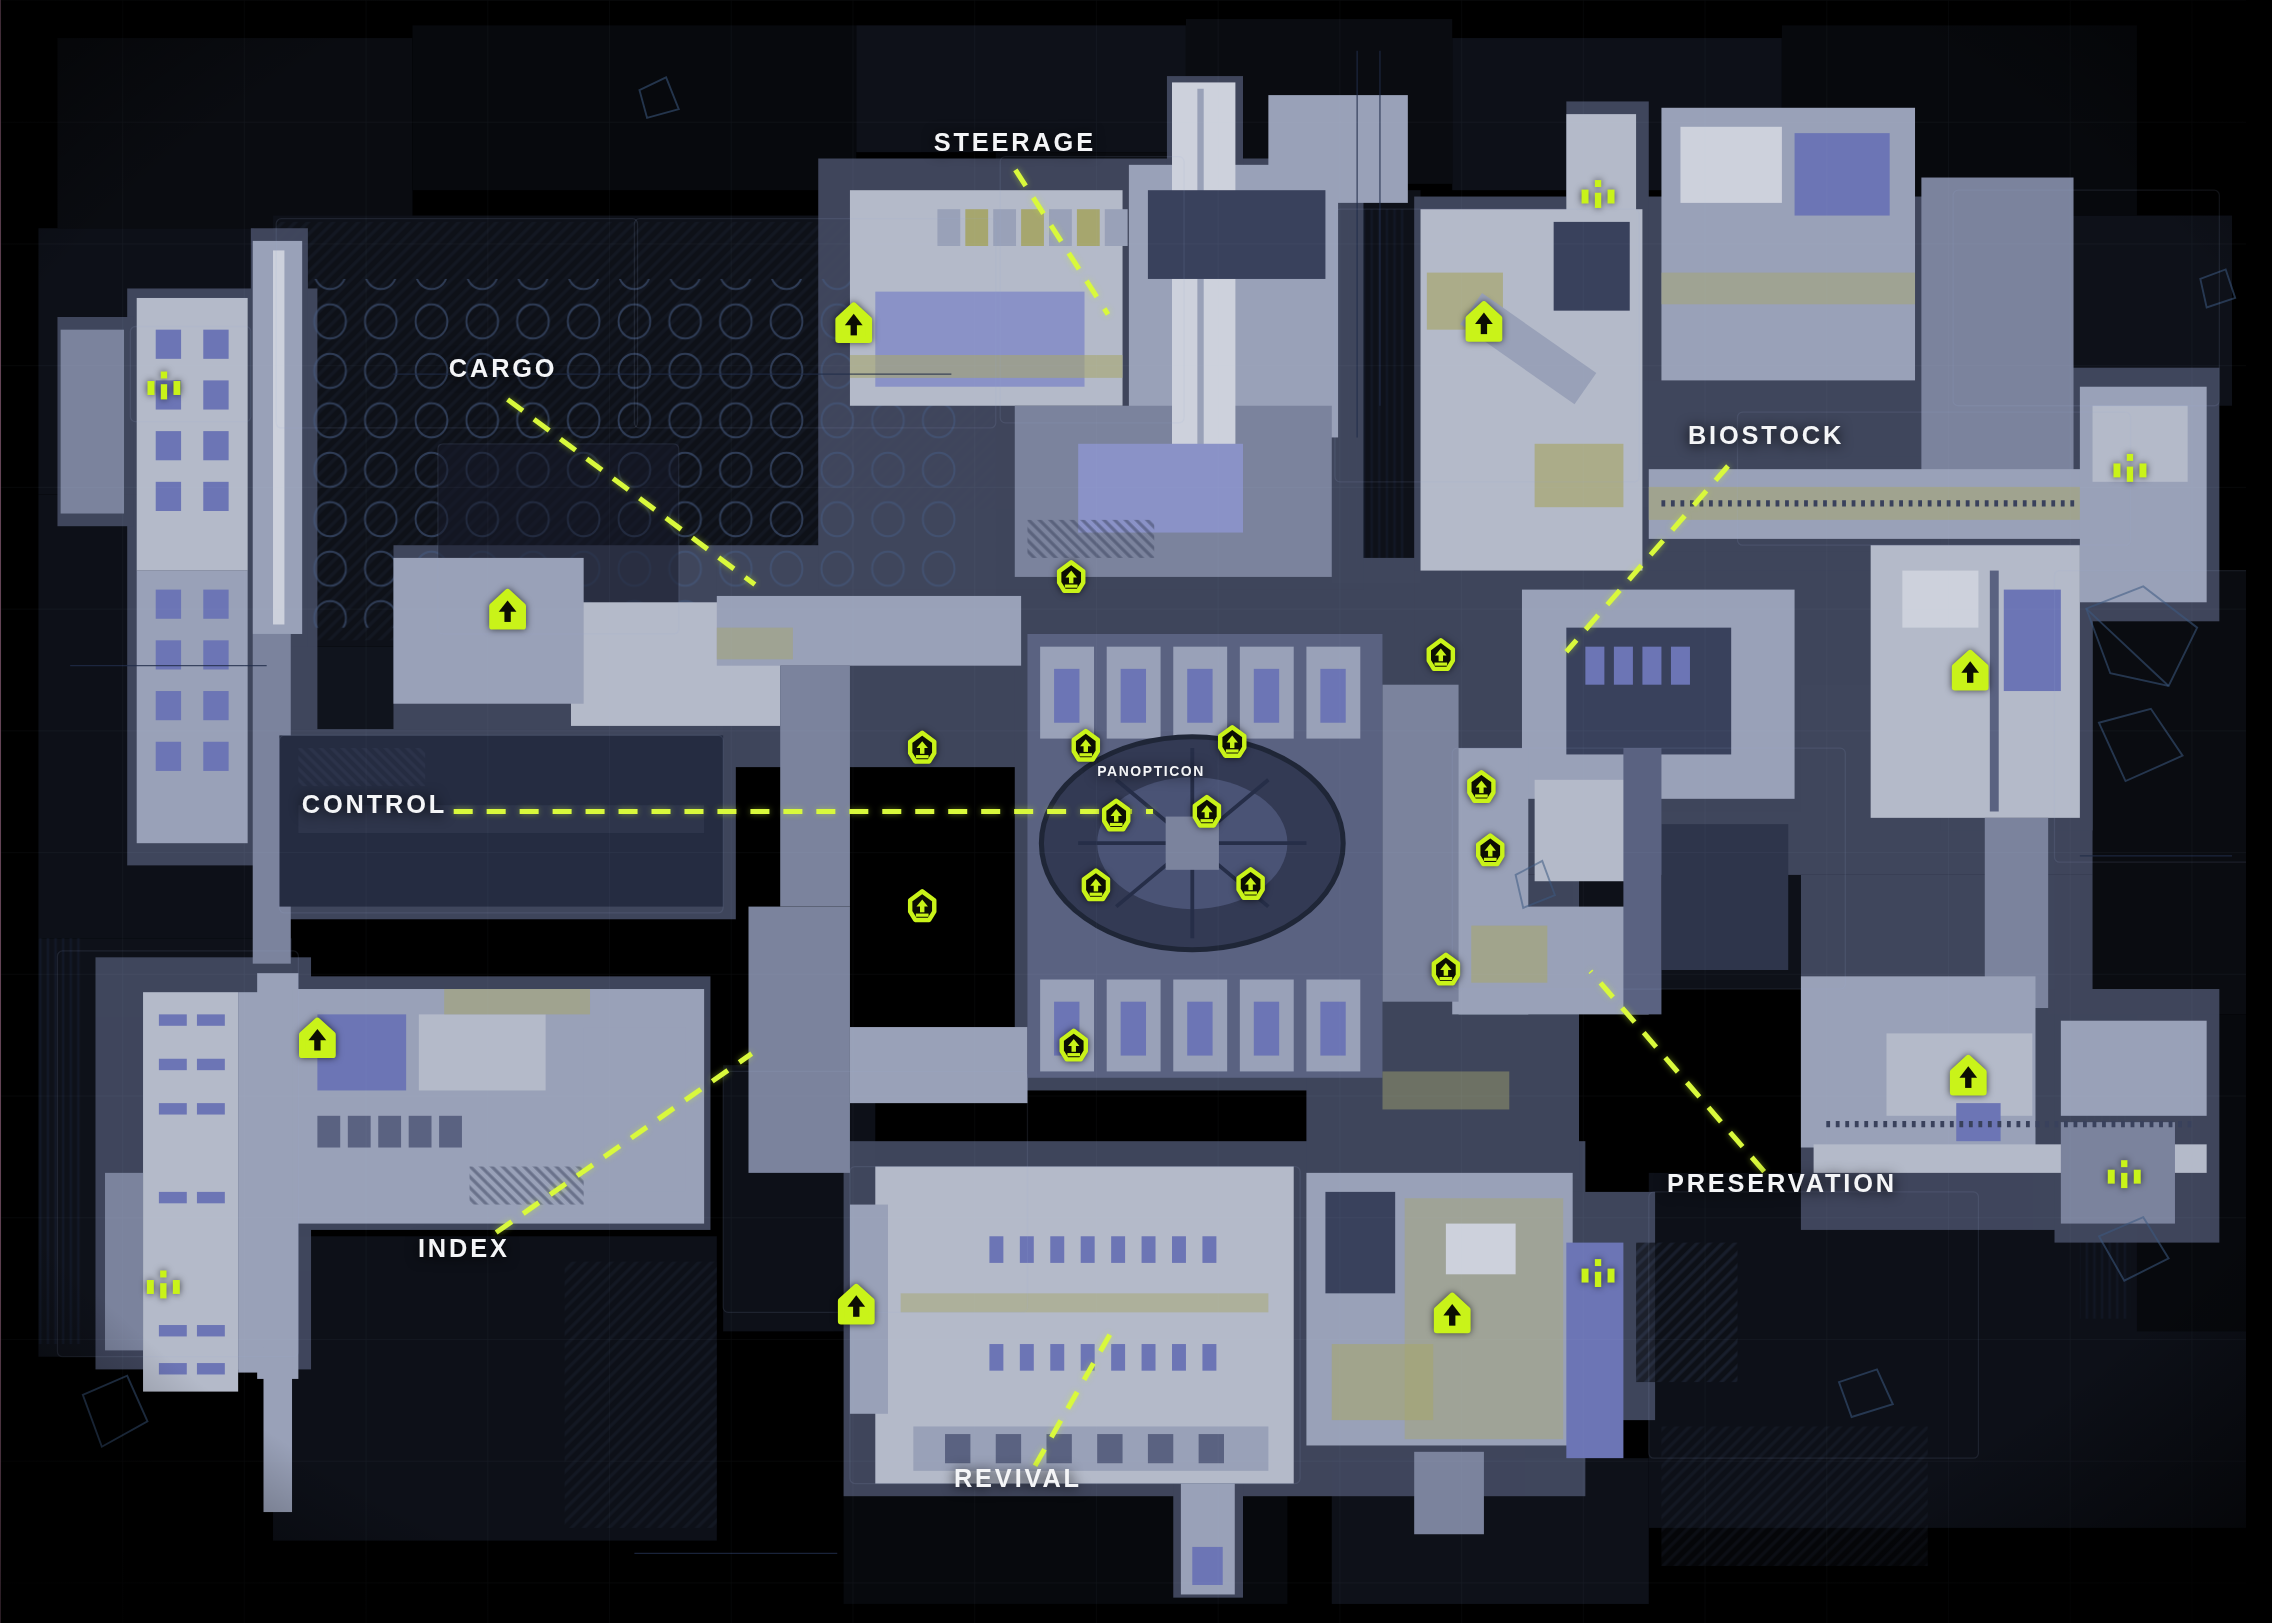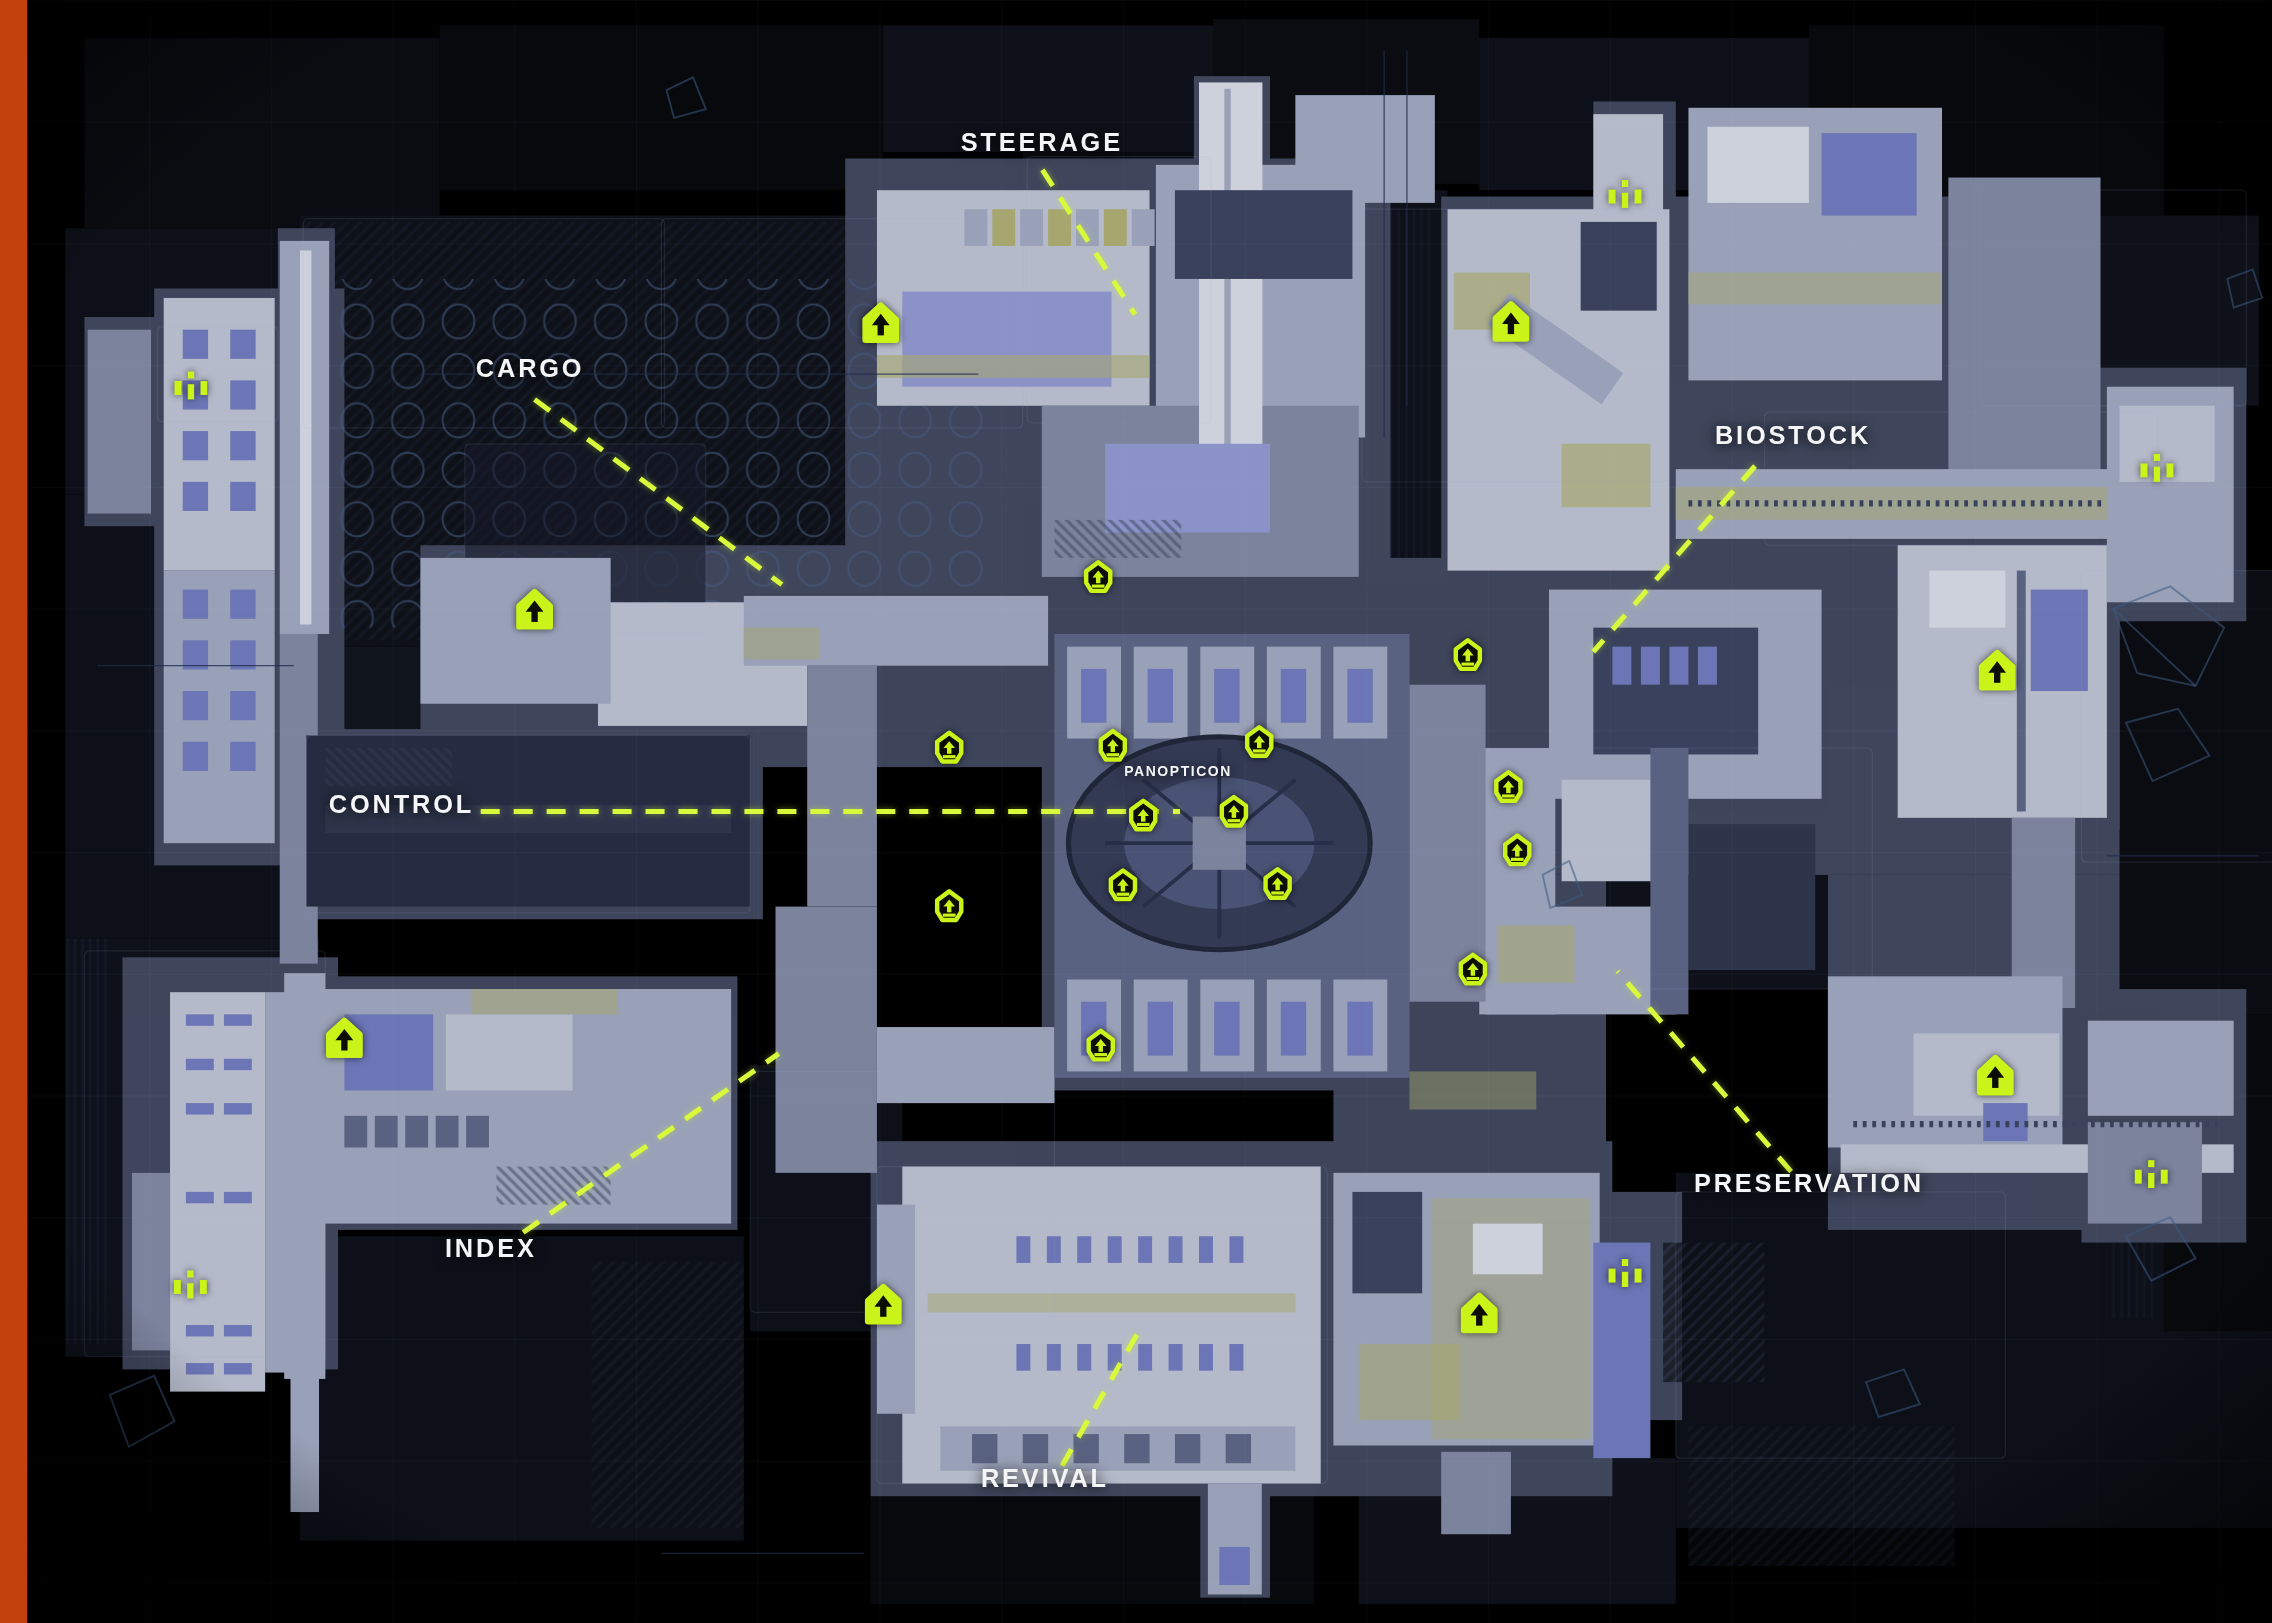"STEERAGE" .stage { background: #c2410c -> #f9a8d4; padding-left: 27px -> none }
